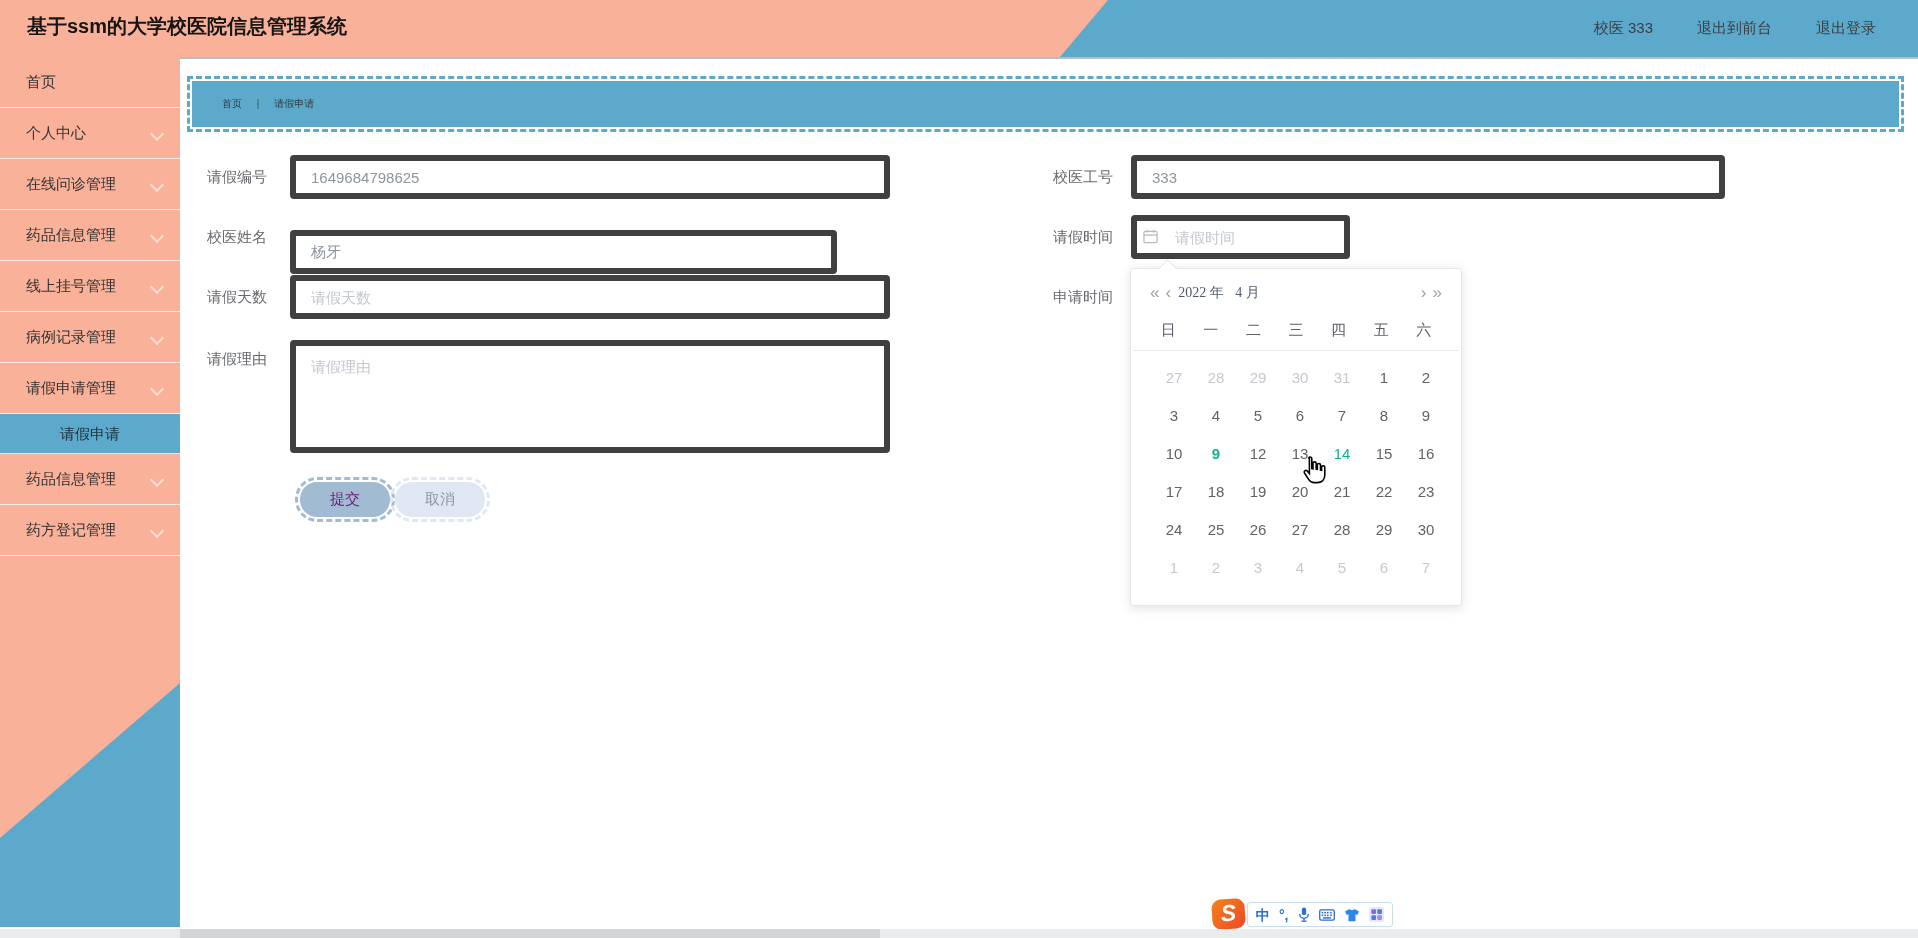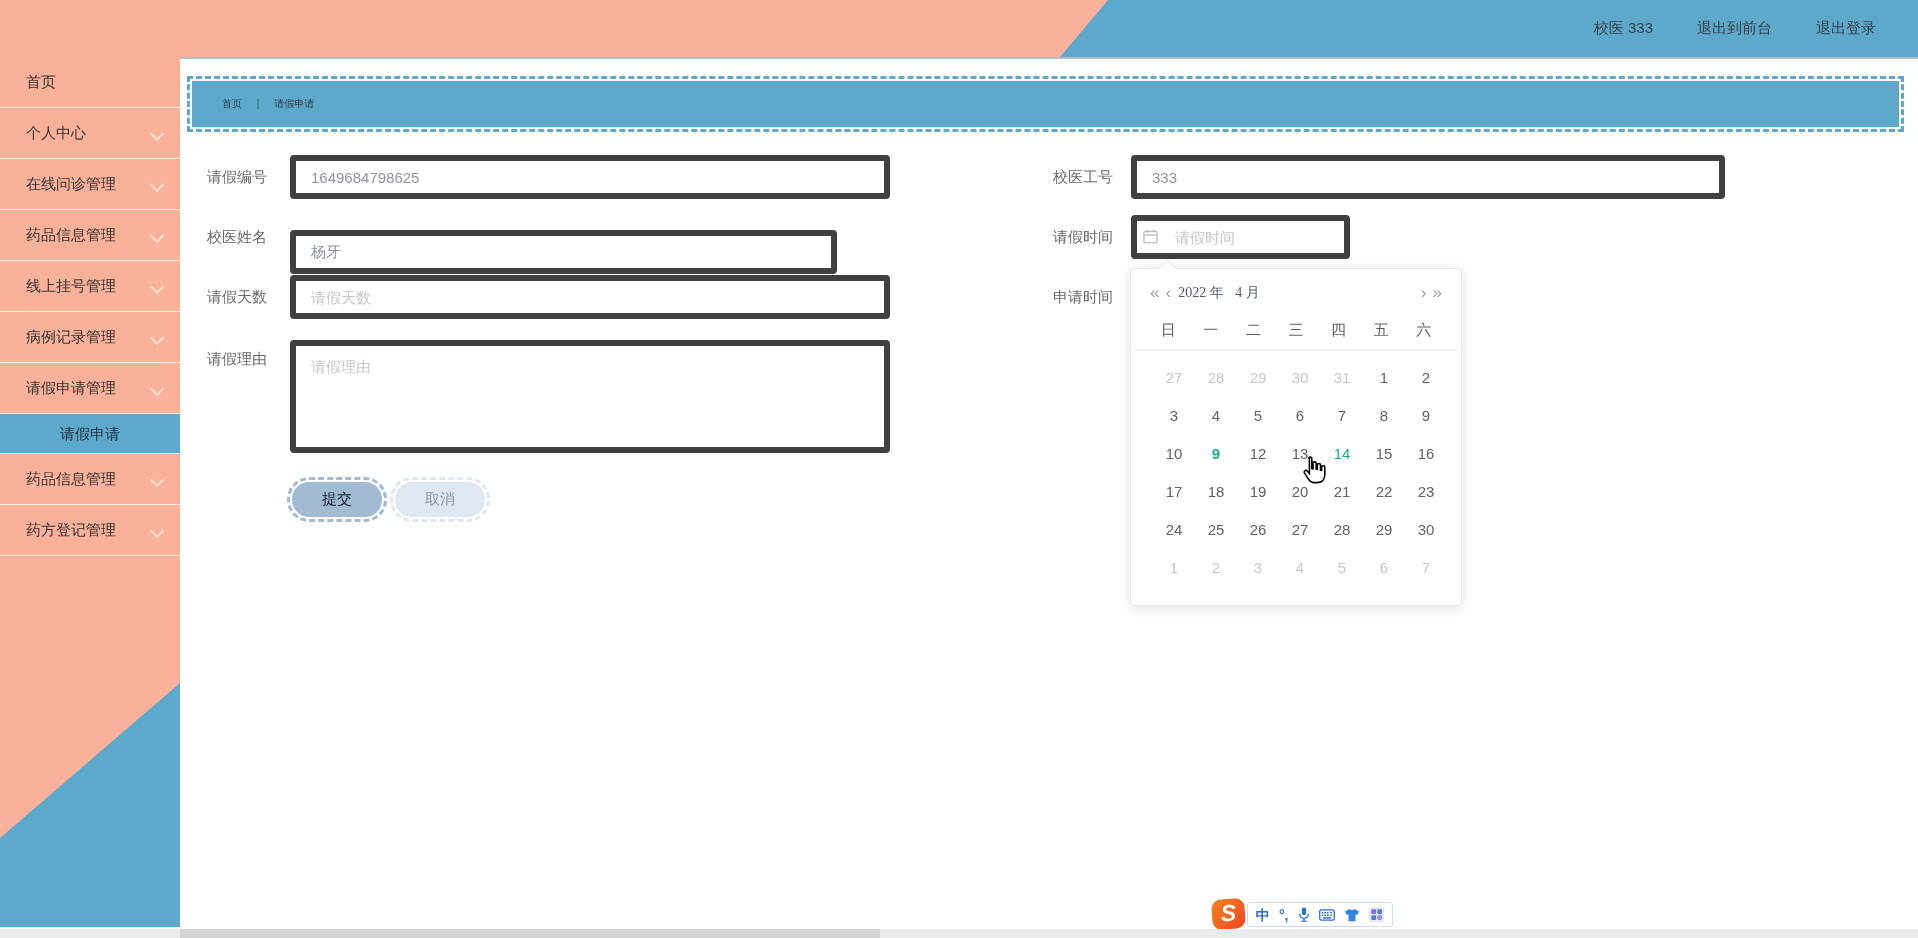"基于ssm的大学校医院信息管理系统" div.hdr-title { html: none -> <div>基于ssm的大学校医院信息管理系统</div> }
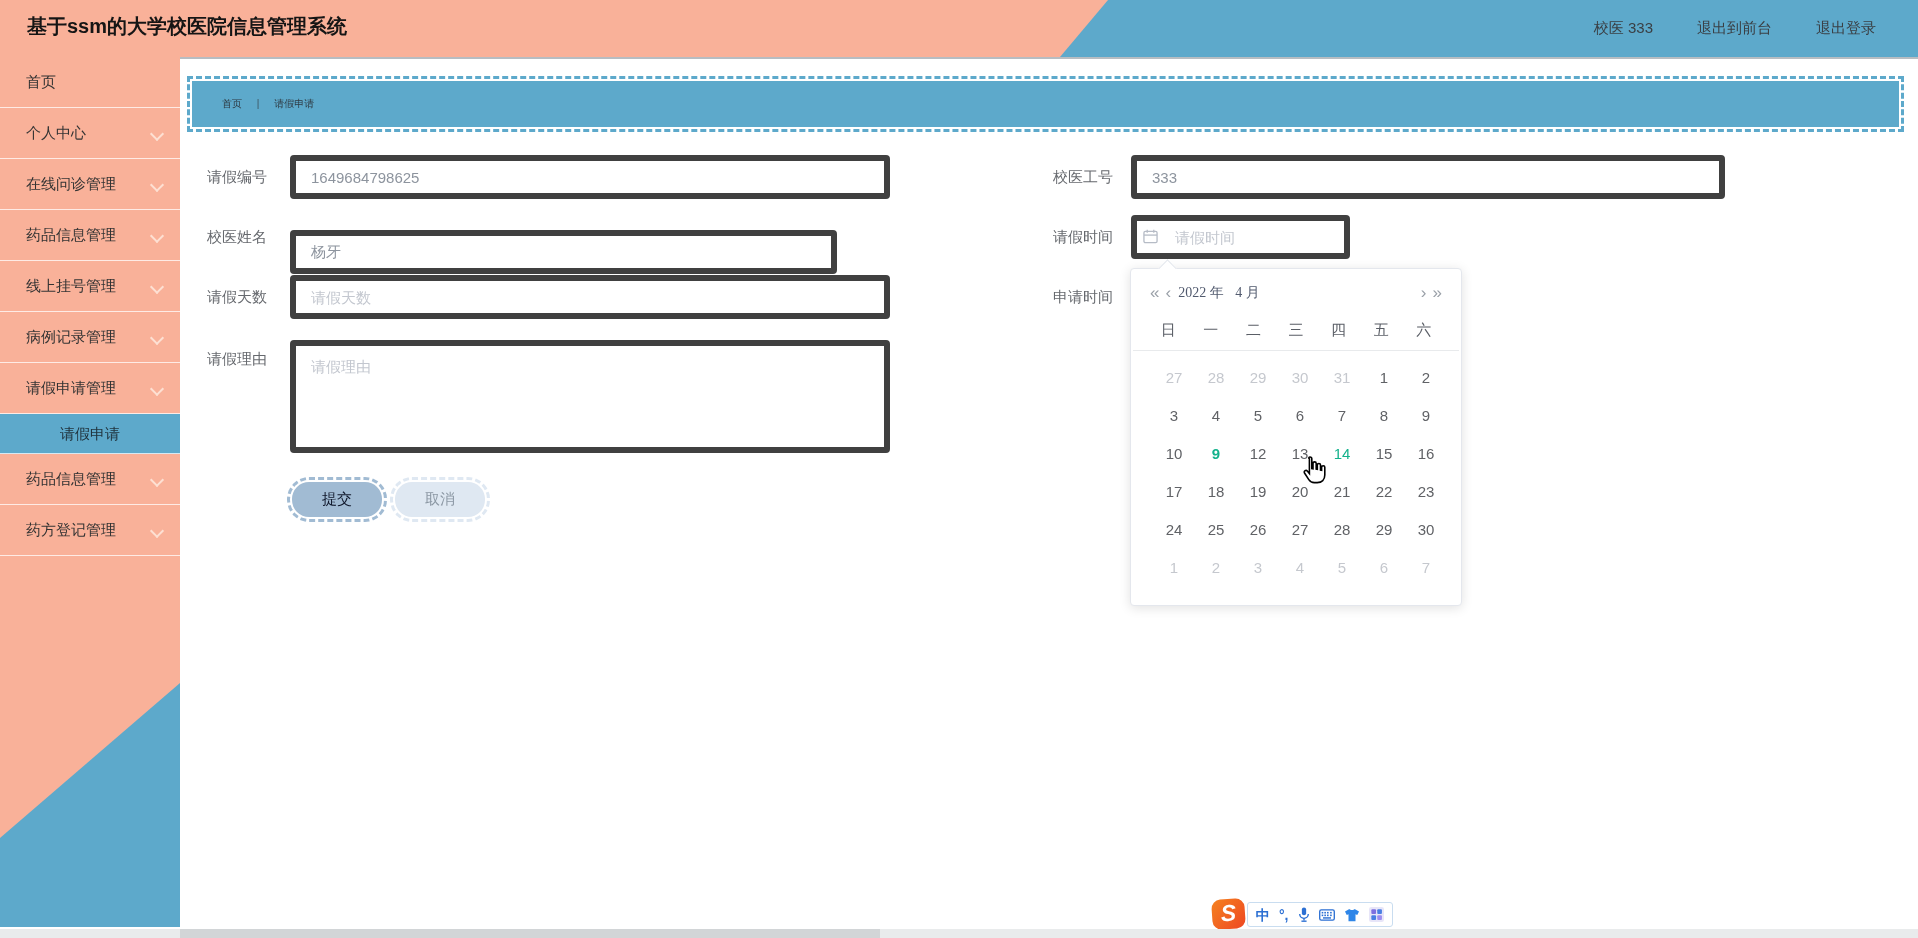"提交" .btn-submit { color: #0f172a -> #701a75; left: 292px -> 300px }
